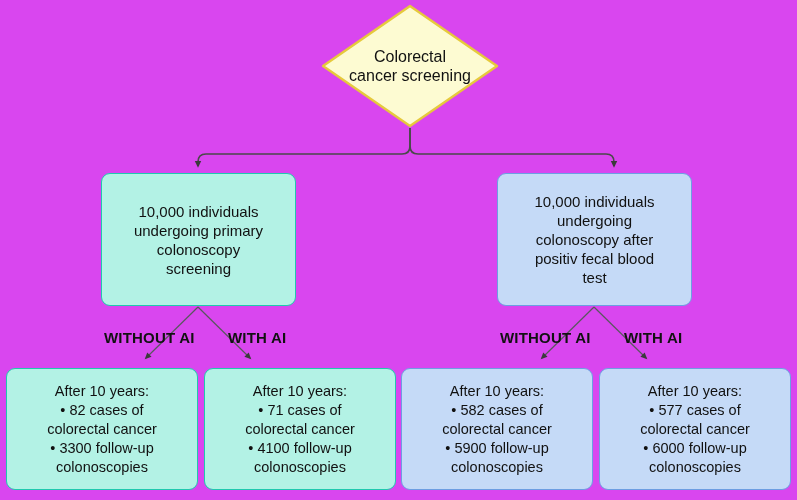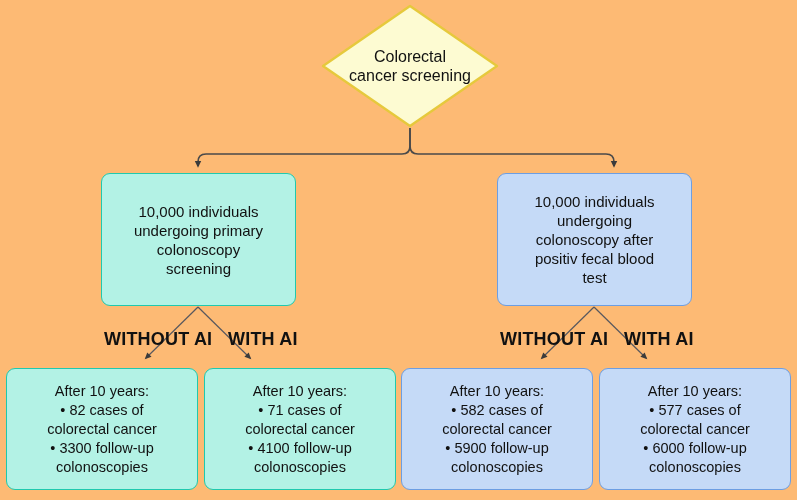"Colorectal" #canvas { background: #fdba74 -> #d946ef }
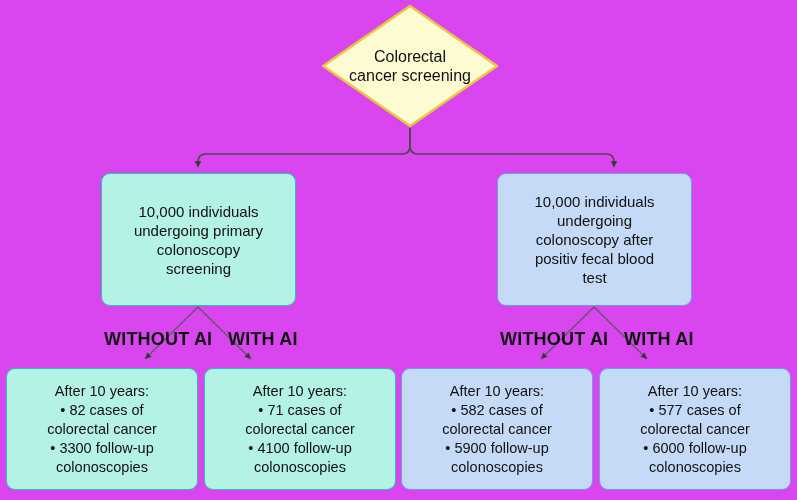"WITHOUT AI" .edge-label { font-size: 18px -> 15px }
